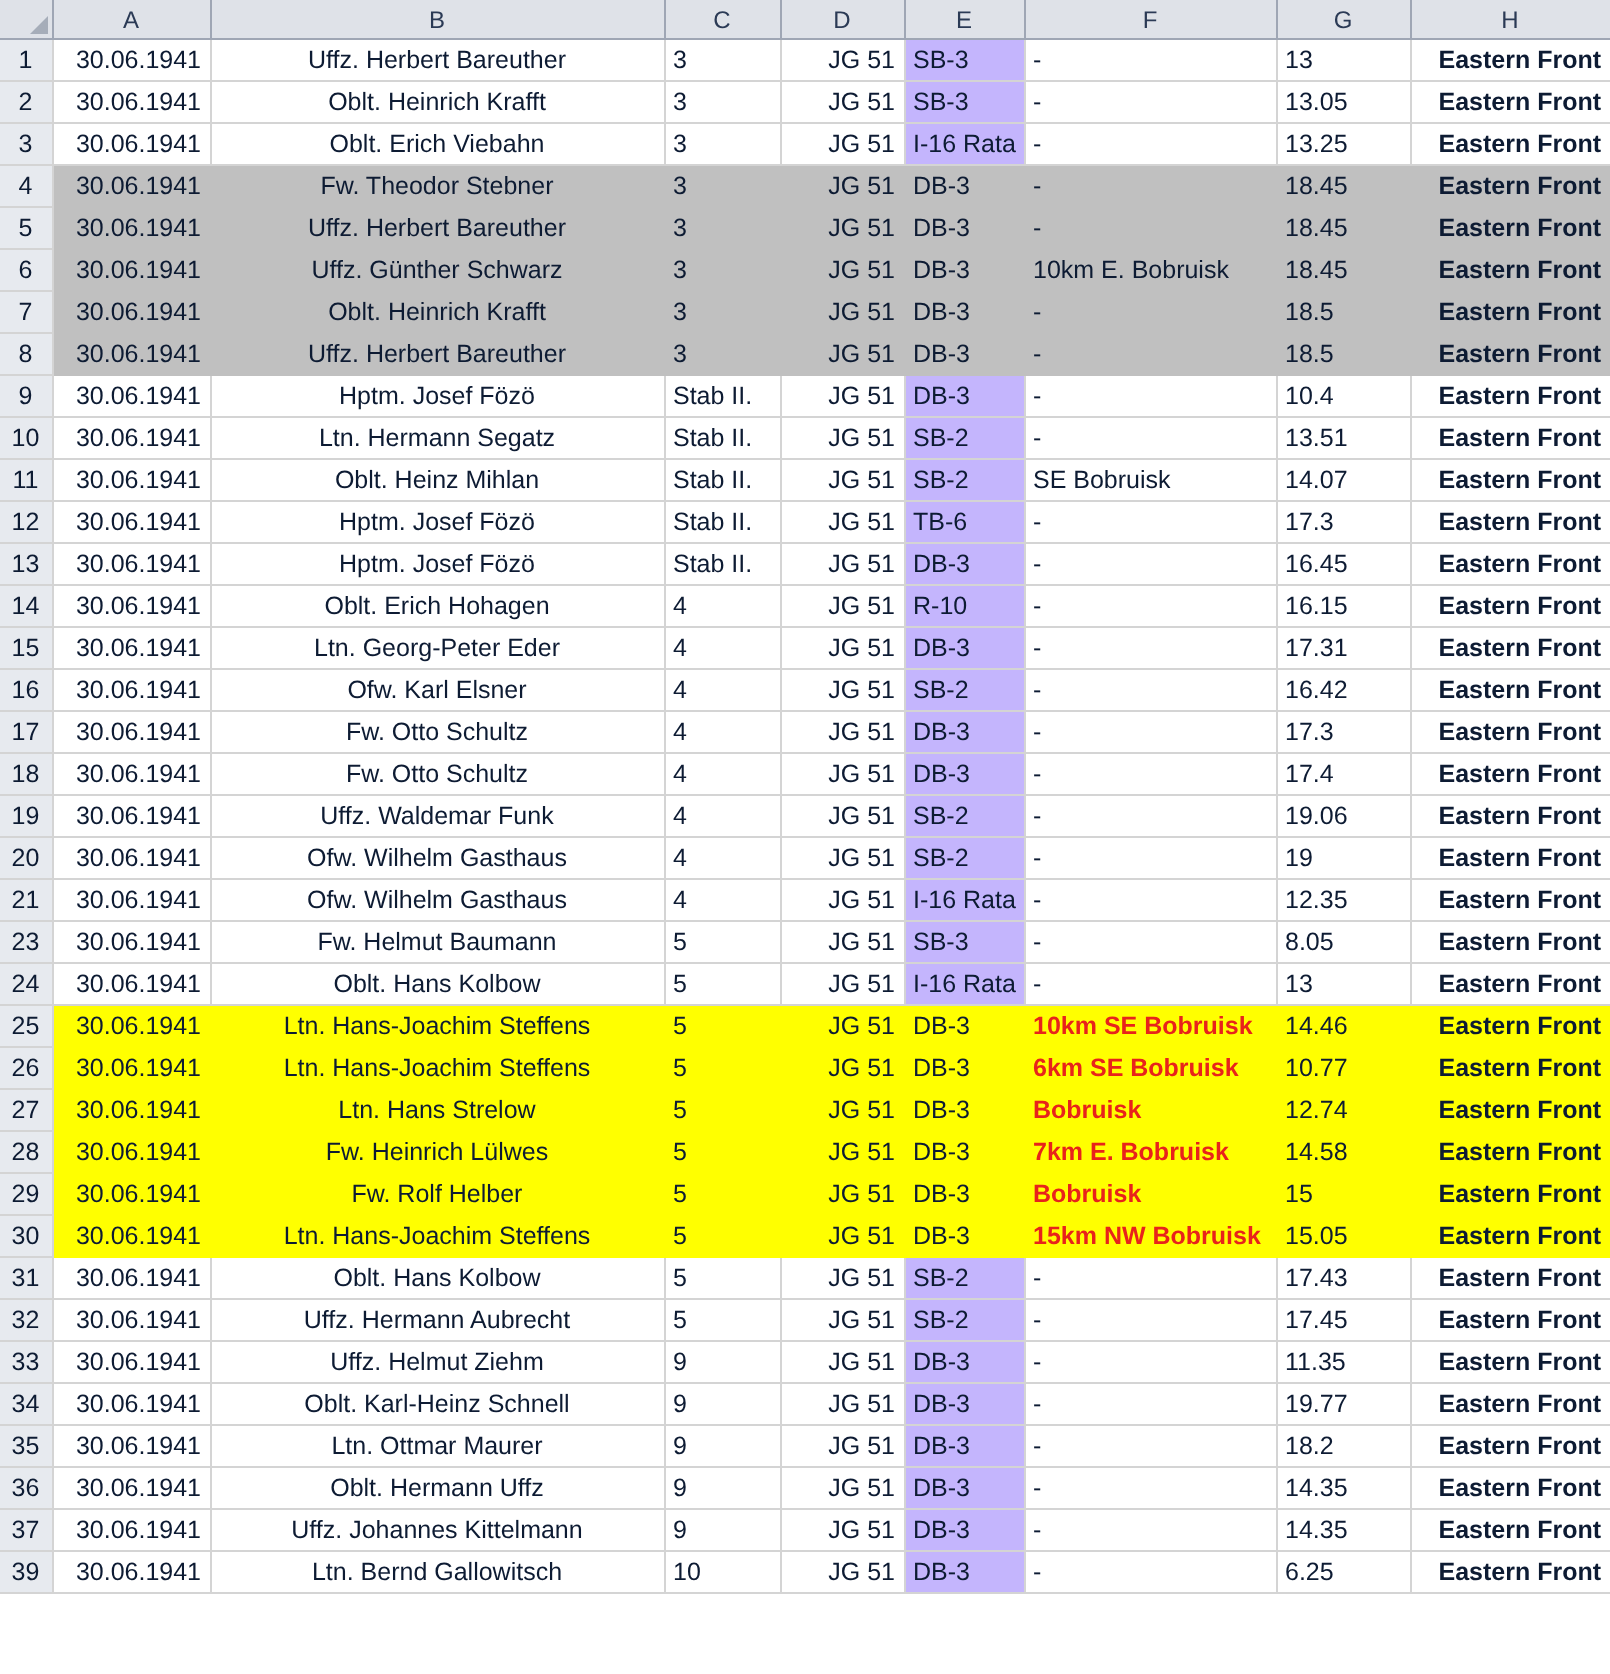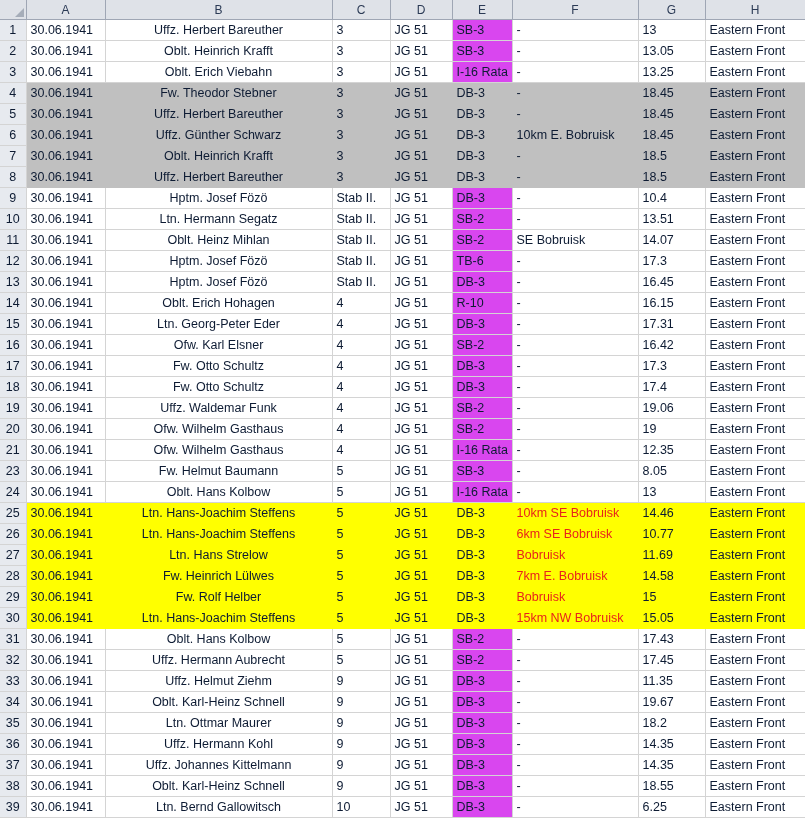"30.06.1941" td.col-a { text-align: left -> right }
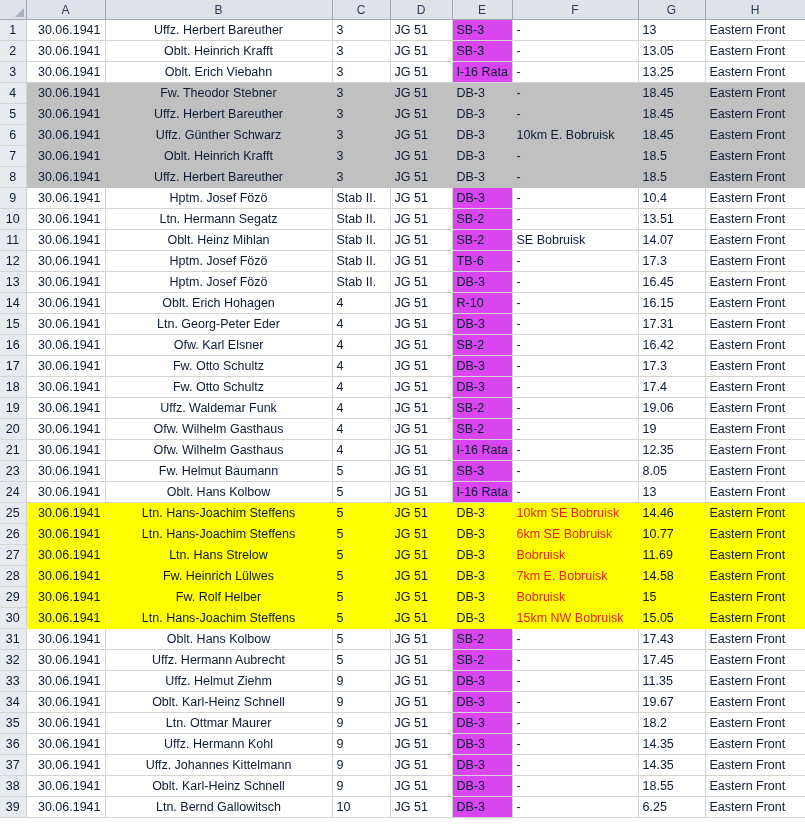"JG 51" td.col-d { text-align: left -> right }
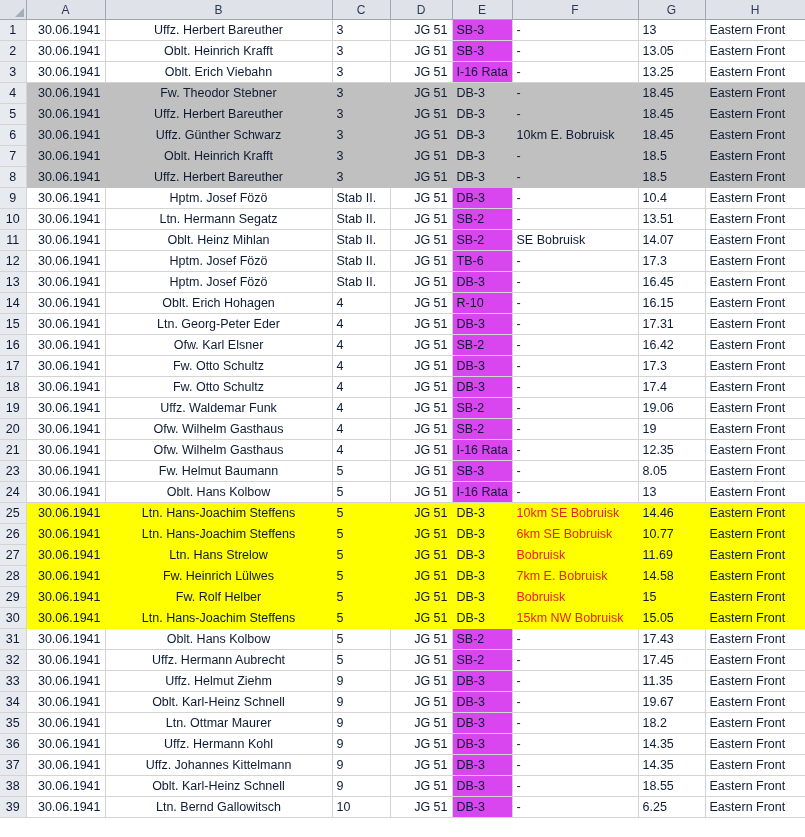"SB-3" td.col-e { background: #d946ef -> #c4b5fd }
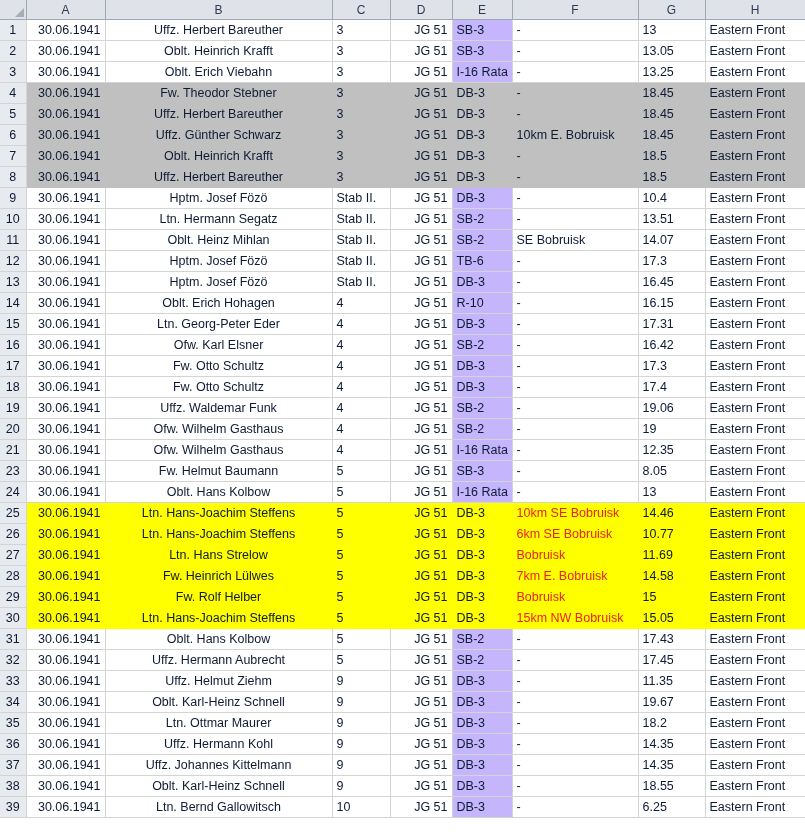"Eastern Front" td.col-h { font-weight: none -> bold; text-align: left -> right }
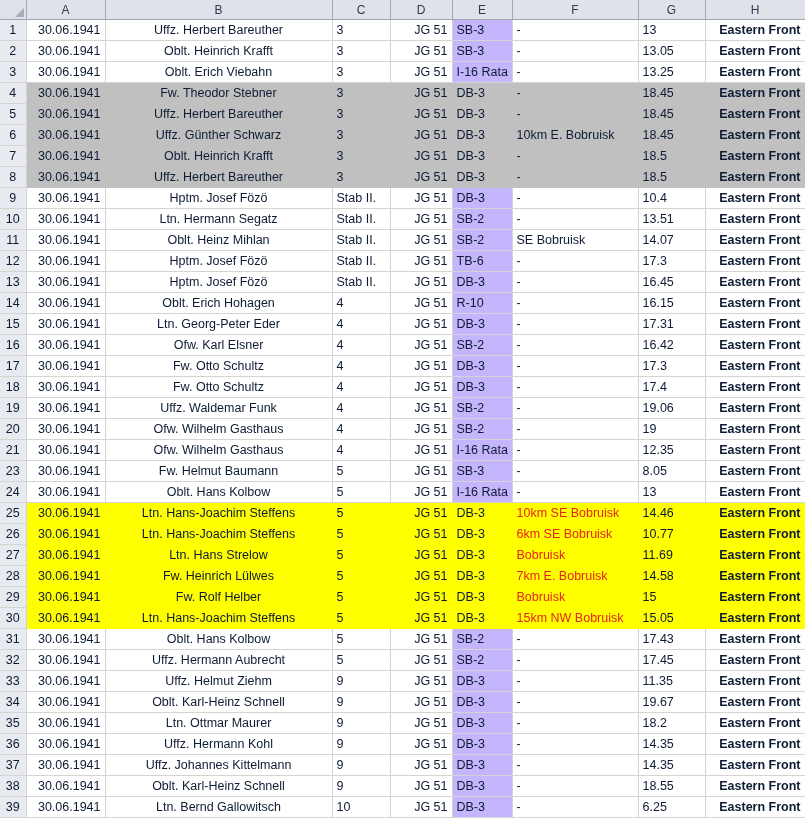"10km SE Bobruisk" tr.hl-yellow td.col-f { font-weight: 400 -> 700 }
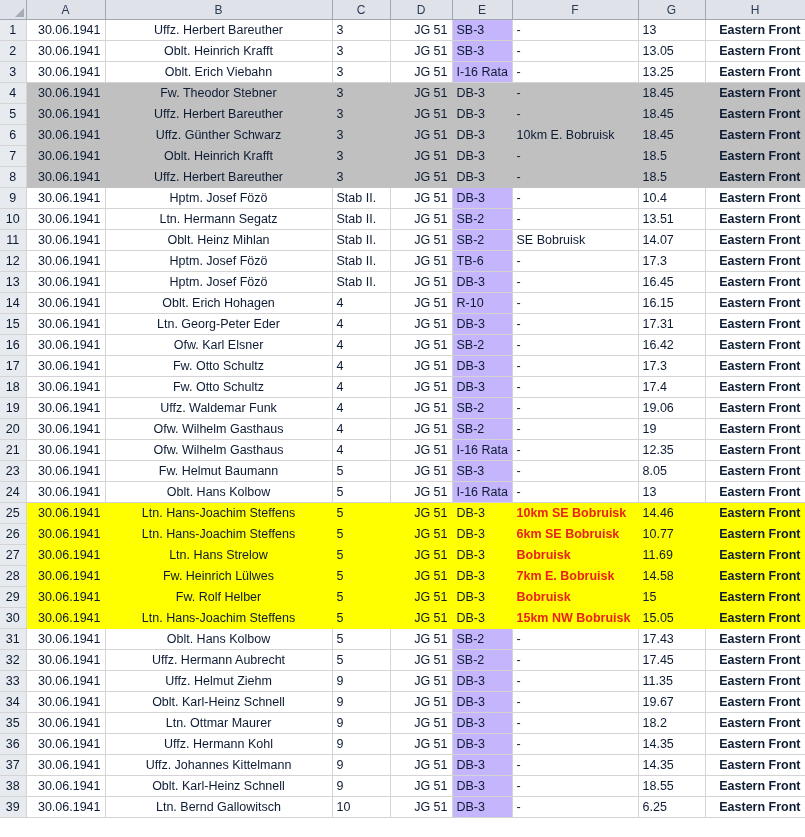"11.69" td.col-g { text: 11.69 -> 12.74 }
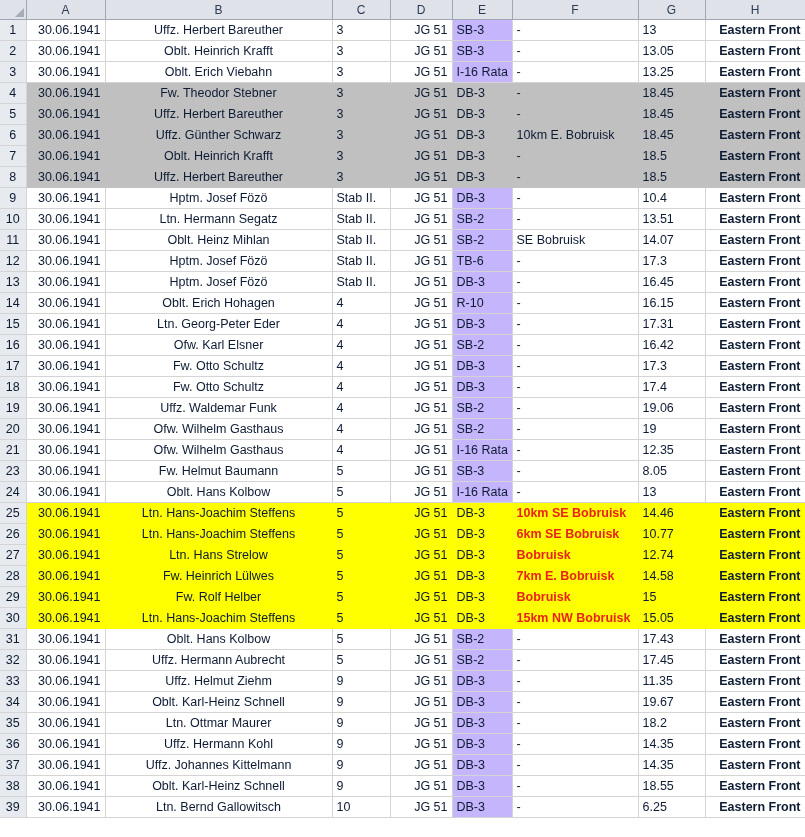"19.67" td.col-g { text: 19.67 -> 19.77 }
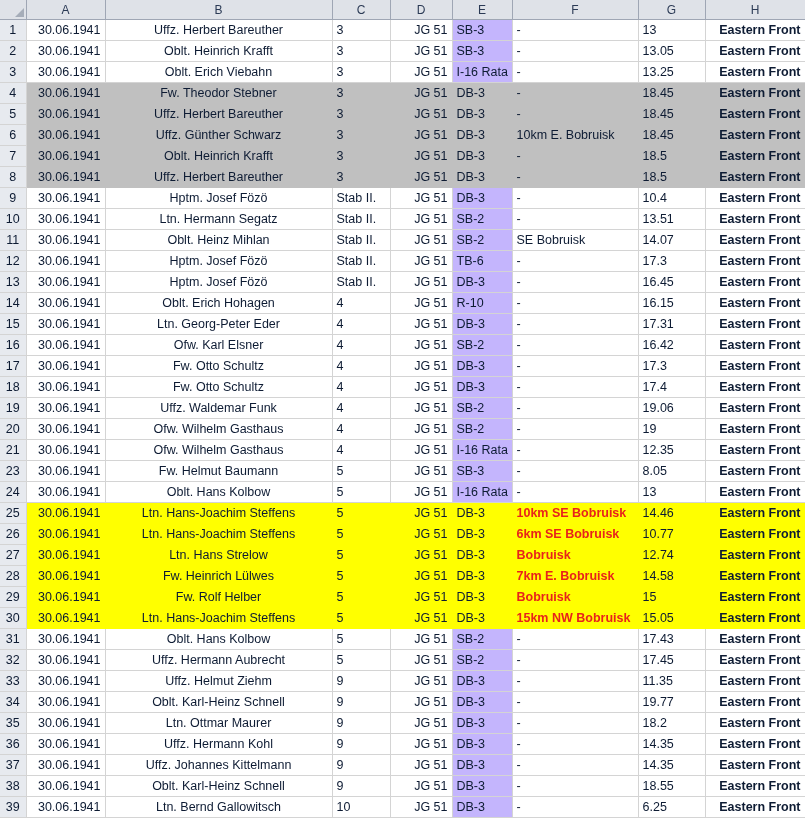"Uffz. Hermann Kohl" td.col-b { text: Uffz. Hermann Kohl -> Oblt. Hermann Uffz }
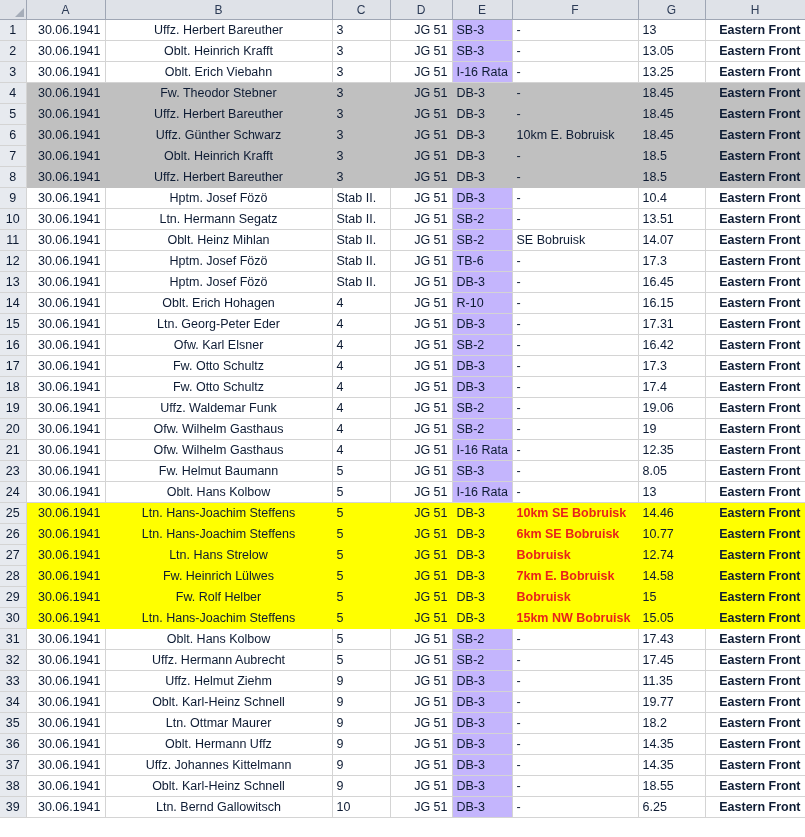"38" tr { html: <tr> <td>38</td> <td>30.06.1941</td> <td>Oblt. Karl-Heinz Schnell</td> <td>9</td> <td>JG 51</td> <td>DB-3</td> <td>-</td> <td>18.55</td> <td>Eastern Front</td> </tr> -> none }
